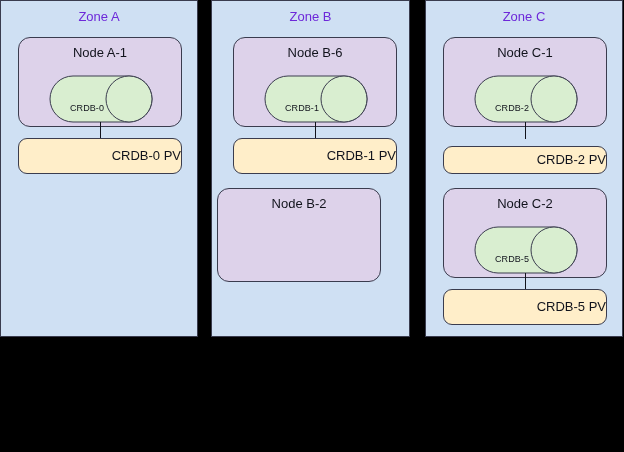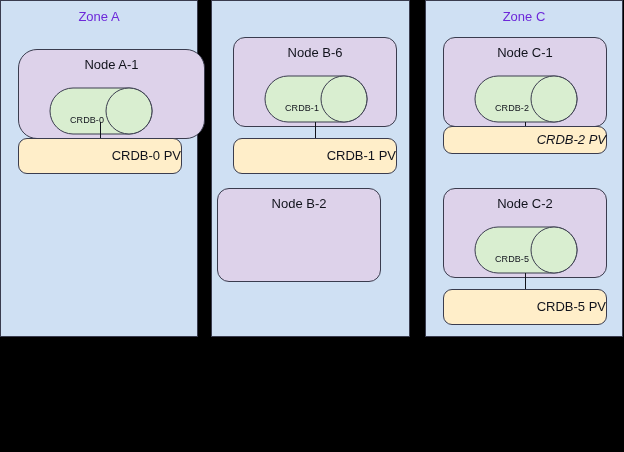"Zone B" div.zone-title { html: none -> <div>Zone B</div> }
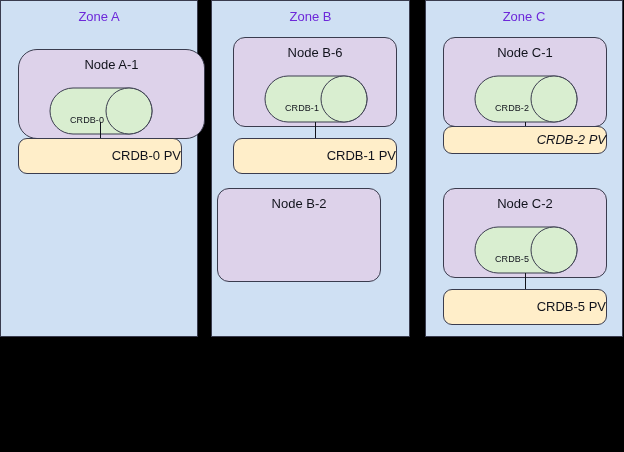"Node A-1" div.node { border-radius: 19px -> none; top: 48px -> 36px; width: 187px -> 164px }
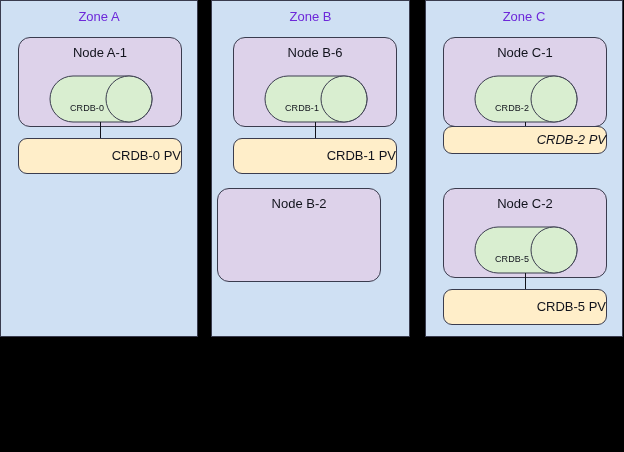"CRDB-2 PV" div.pv { font-style: italic -> none; top: 125px -> 145px }
